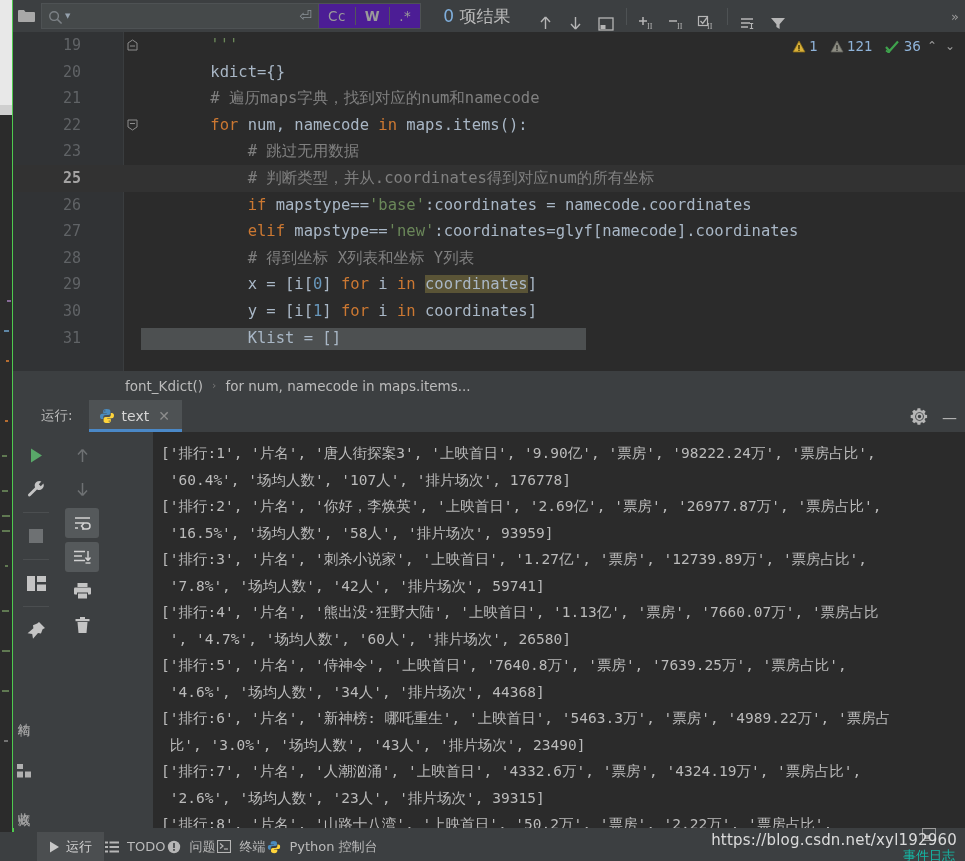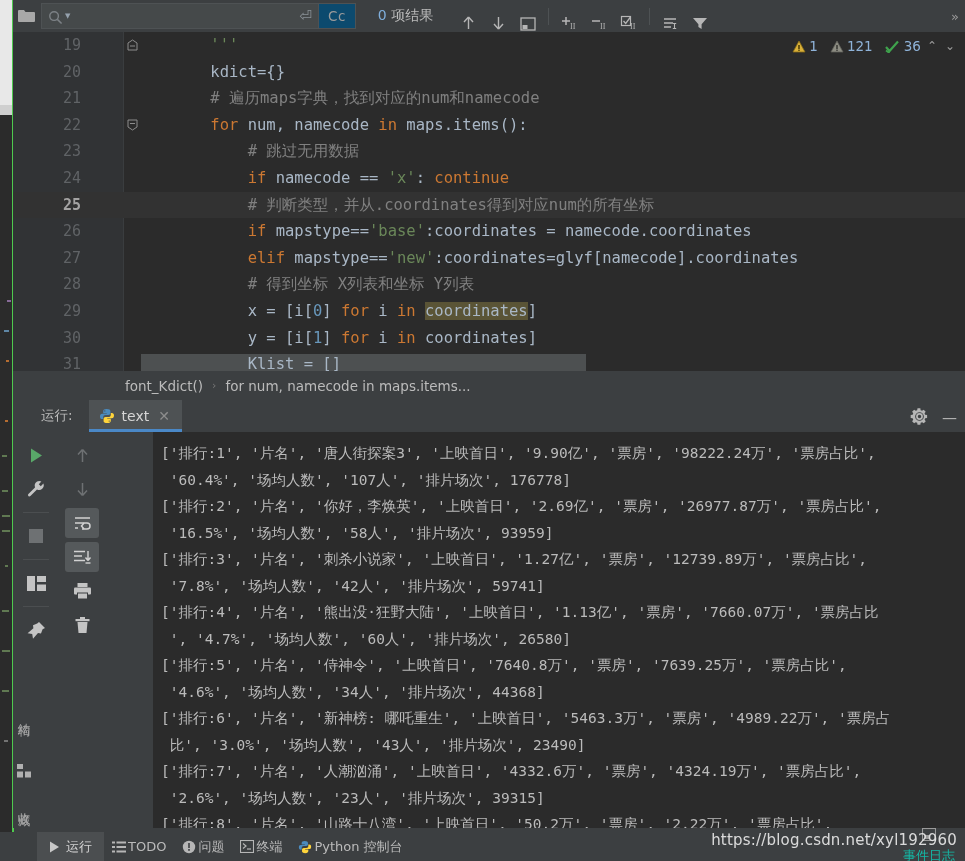"Cc" .opt-group { background: #0c4a6e -> #4c1d95; flex-direction: column -> none }
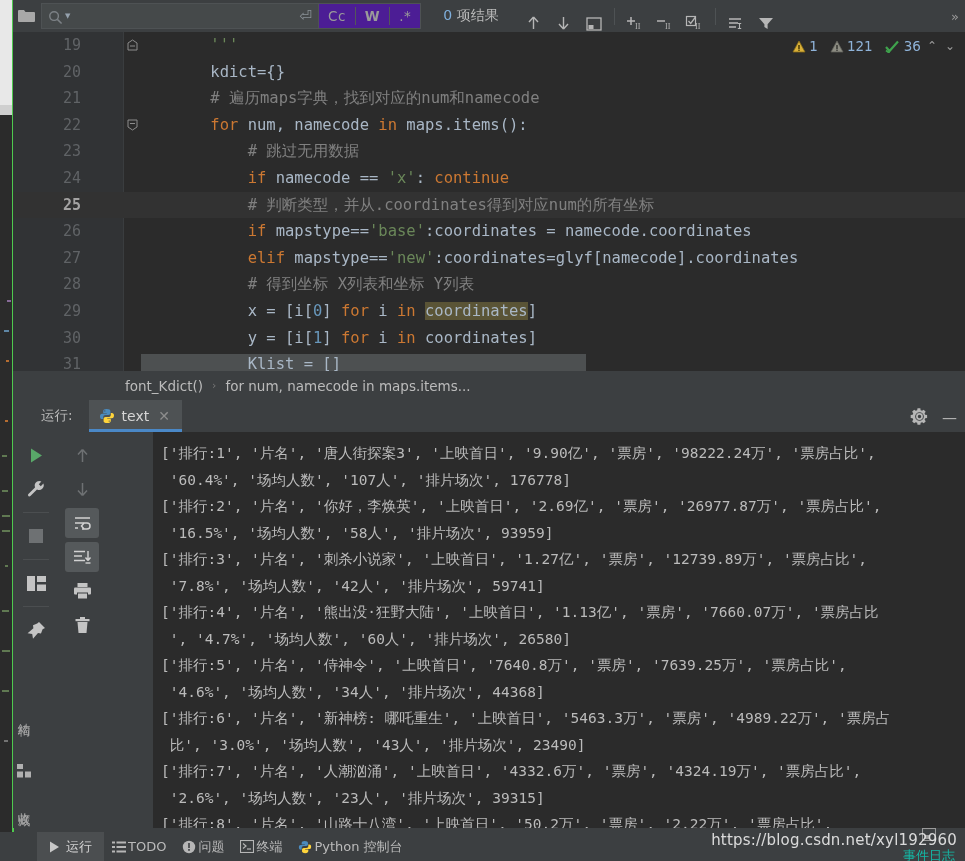"0 项结果" .results-count { font-size: 14px -> 17px }
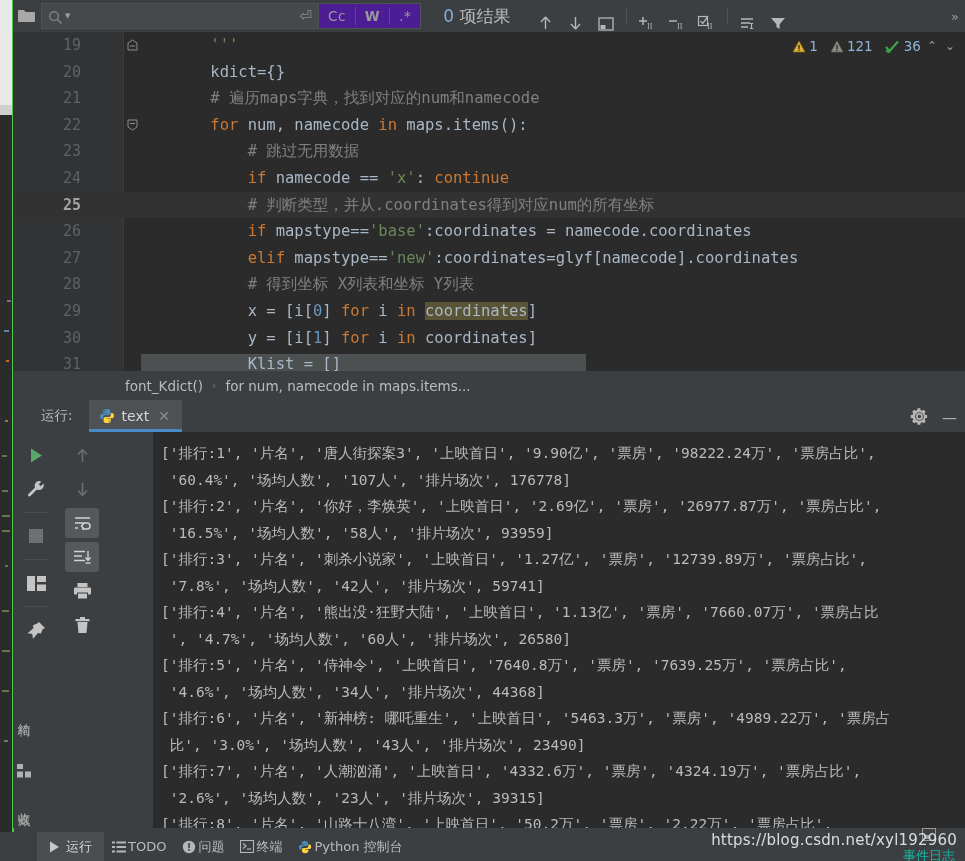"24" div.ln-row { html: <div> <span>24</span> <span><span> </span><span>if</span><span> namecode == </span><span>'x'</span><span>: </span><span>continue</span></span> </div> -> none }
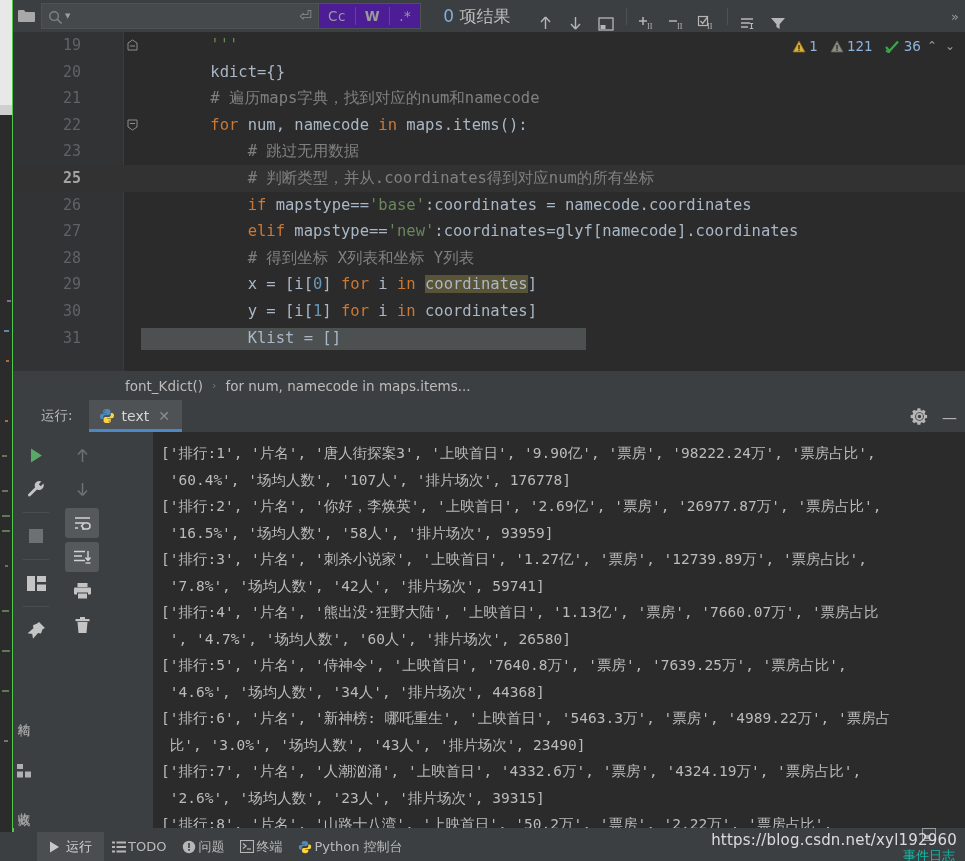"TODO" .sb-item { gap: 2px -> 8px; padding: 0 8px -> 0 1px }
